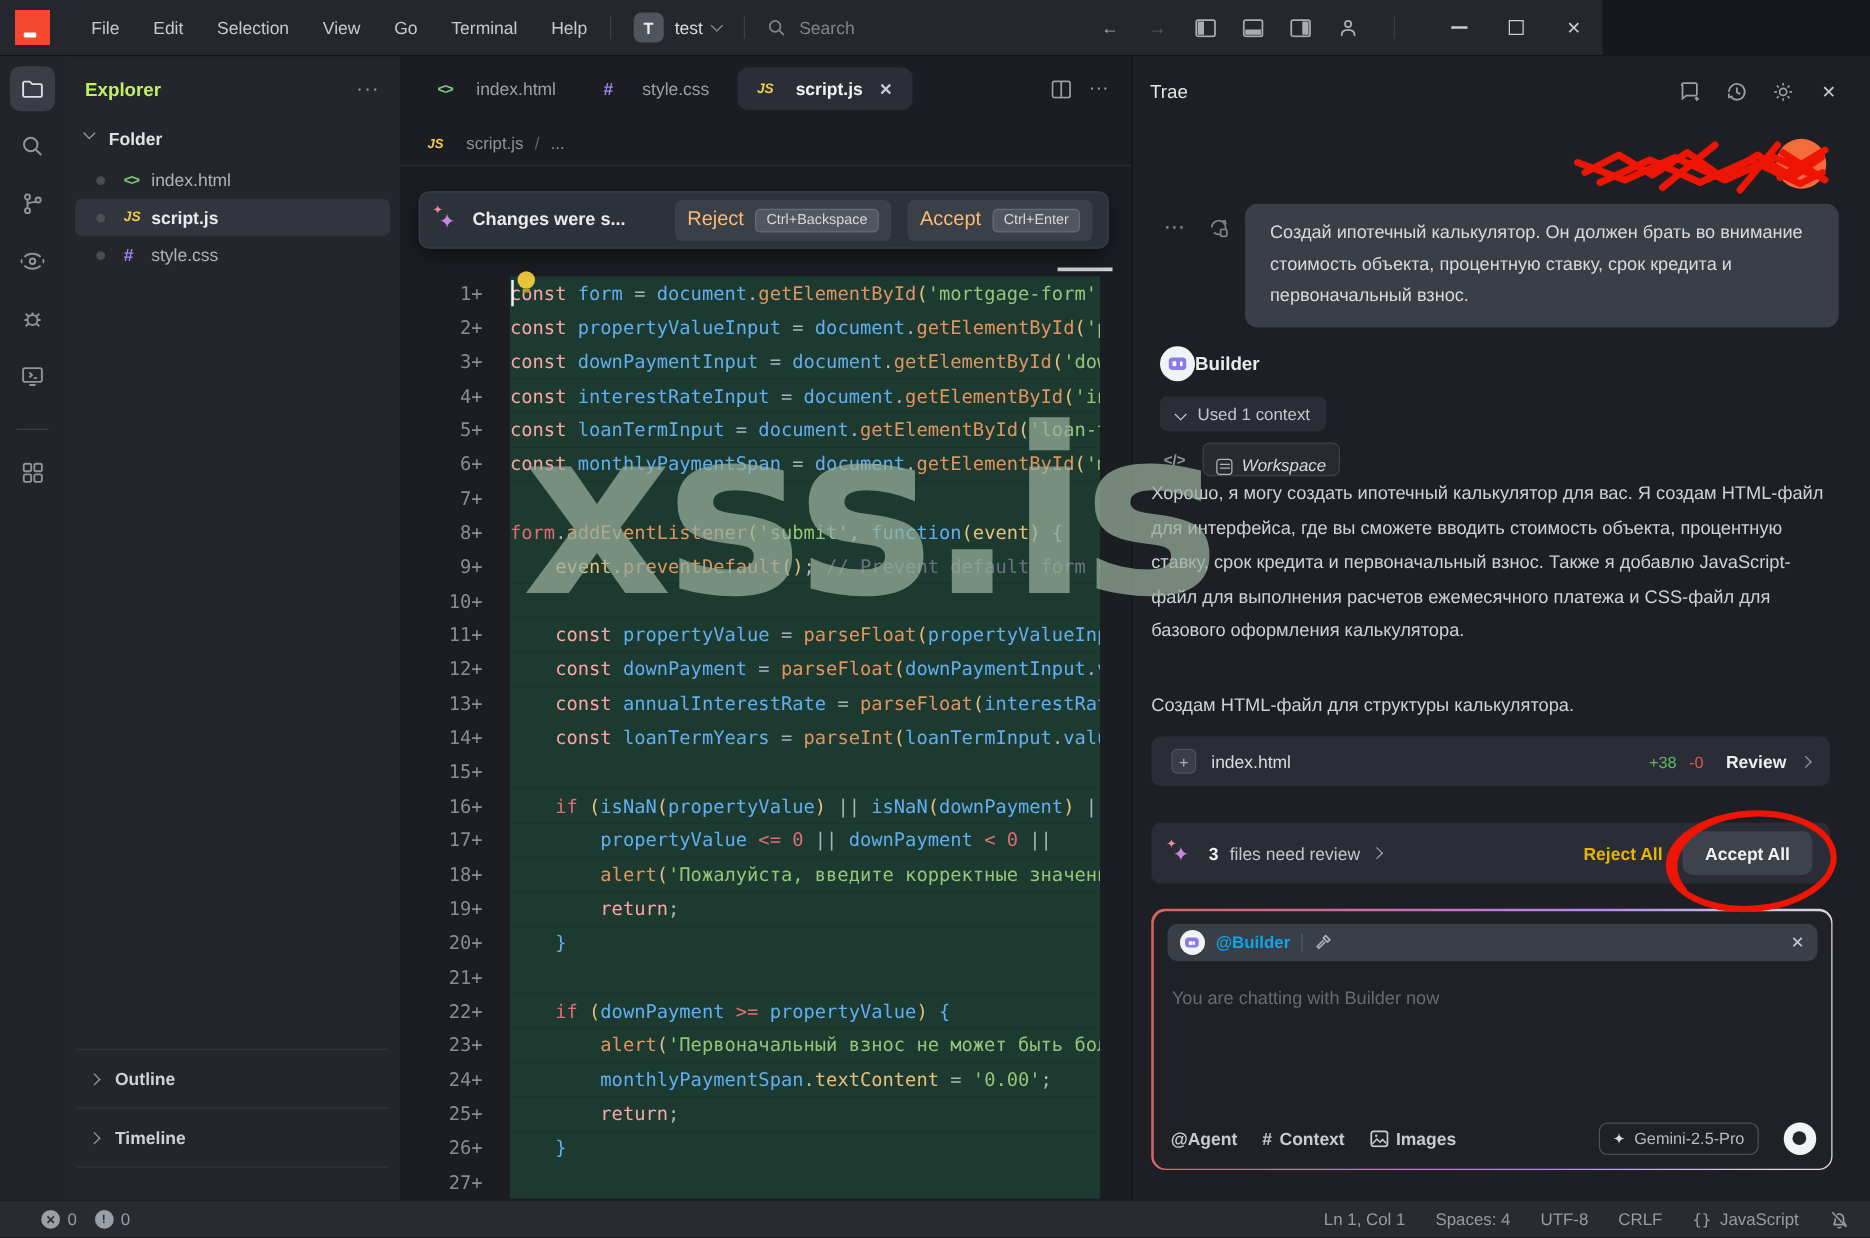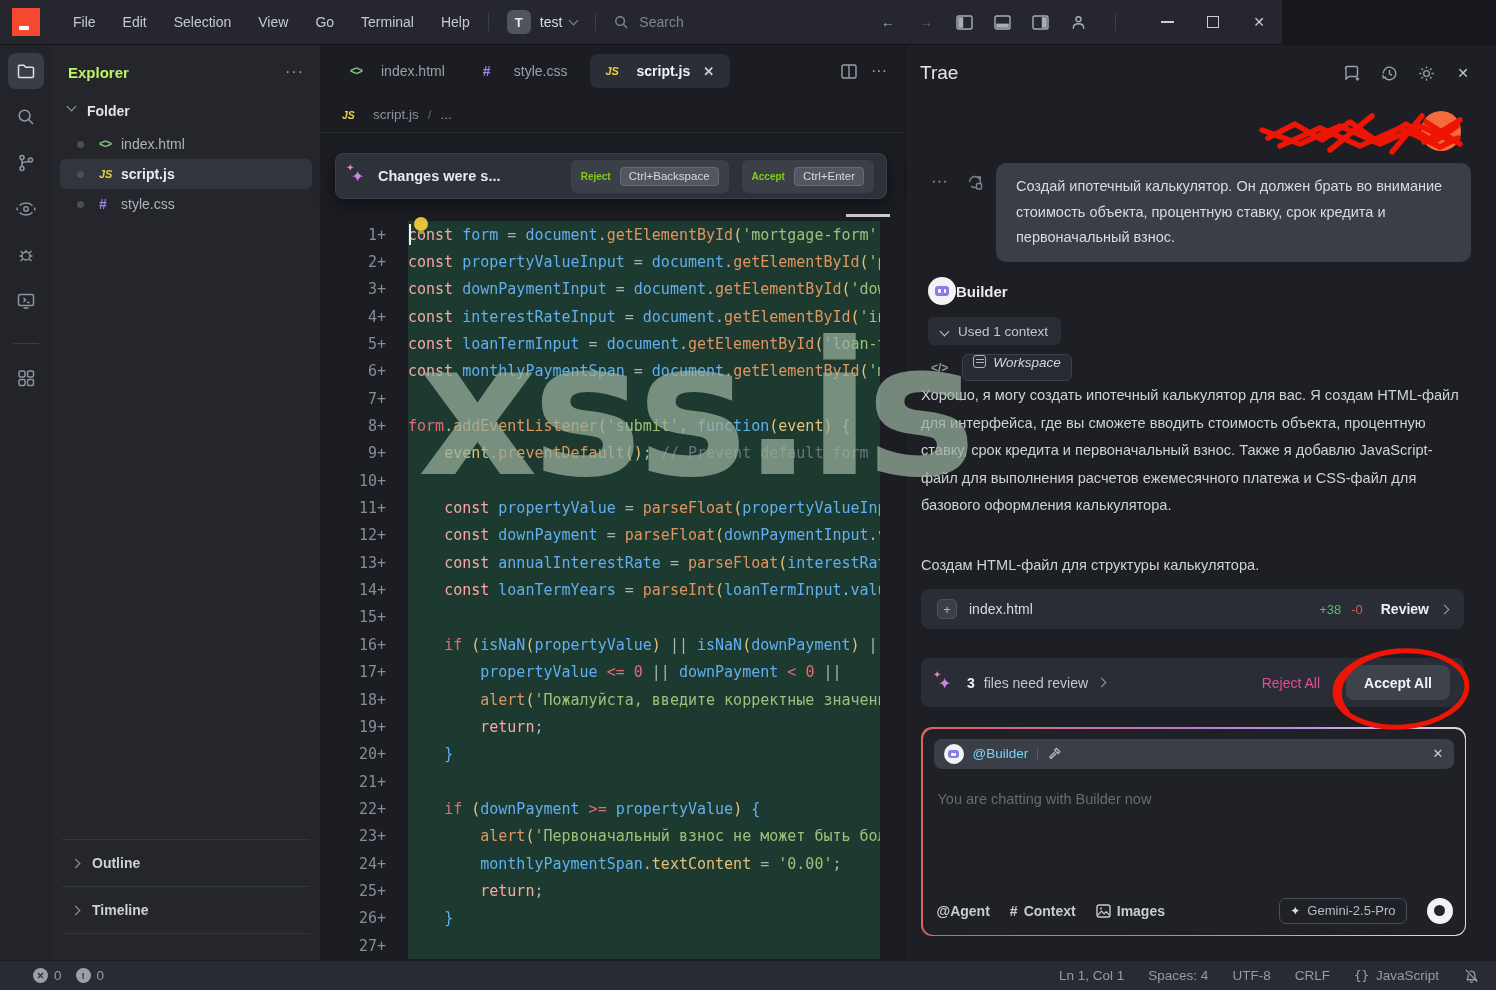"Trae" #chat-title { font-size: 19px -> 15px }
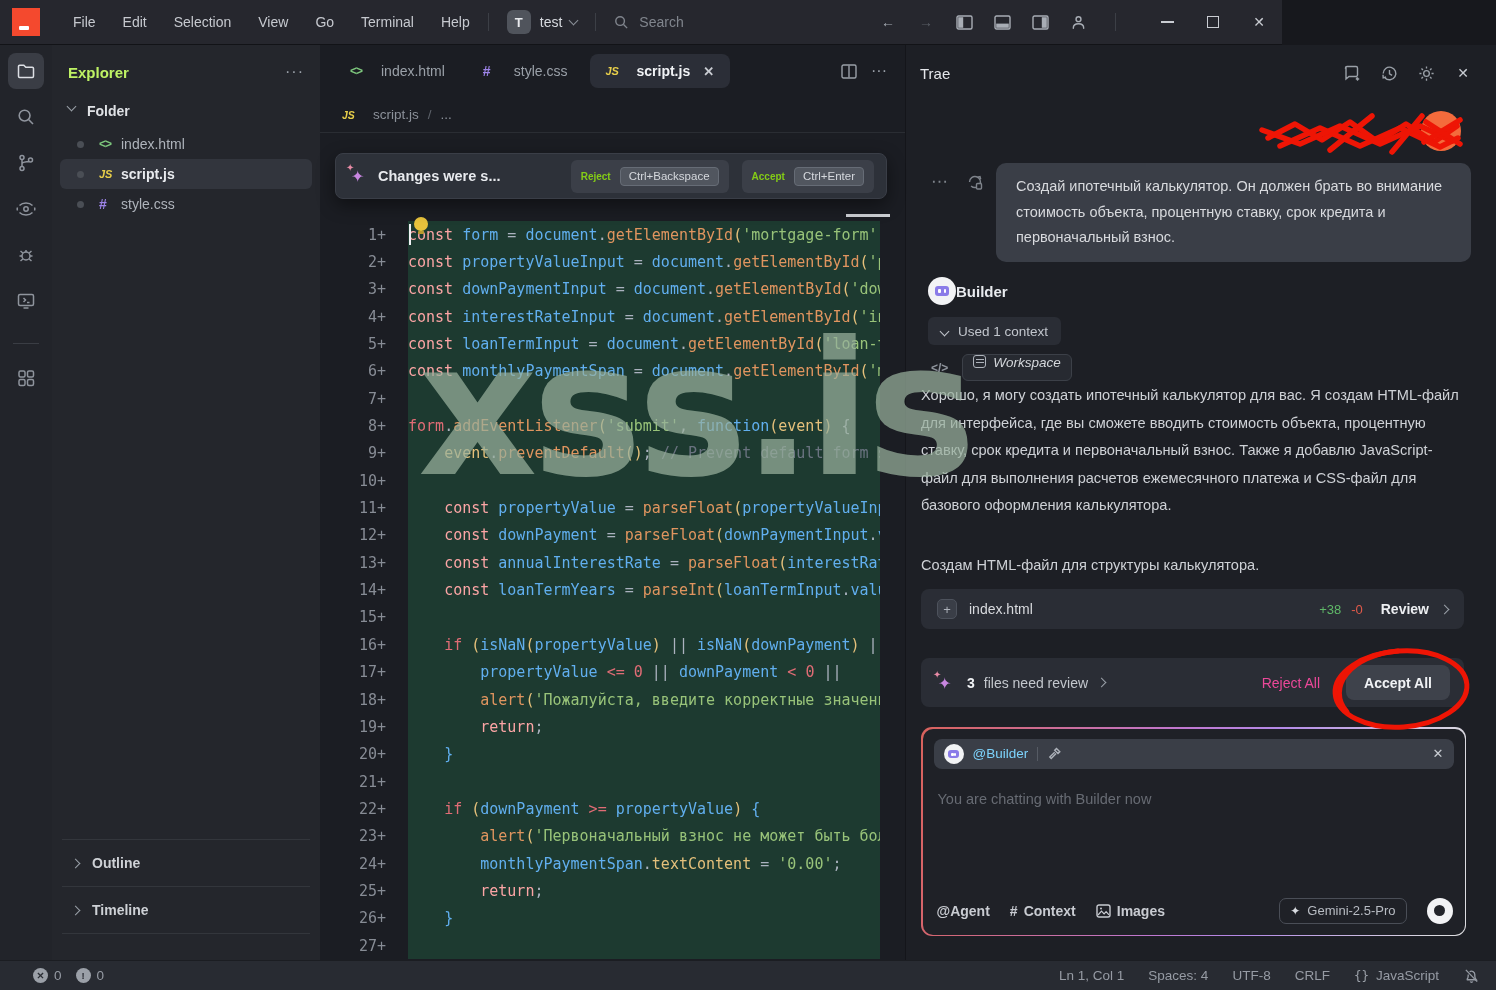"Reject" .diff-btn .lbl { color: #84cc16 -> #fdba74; font-size: 10px -> 16px; font-weight: bold -> normal }
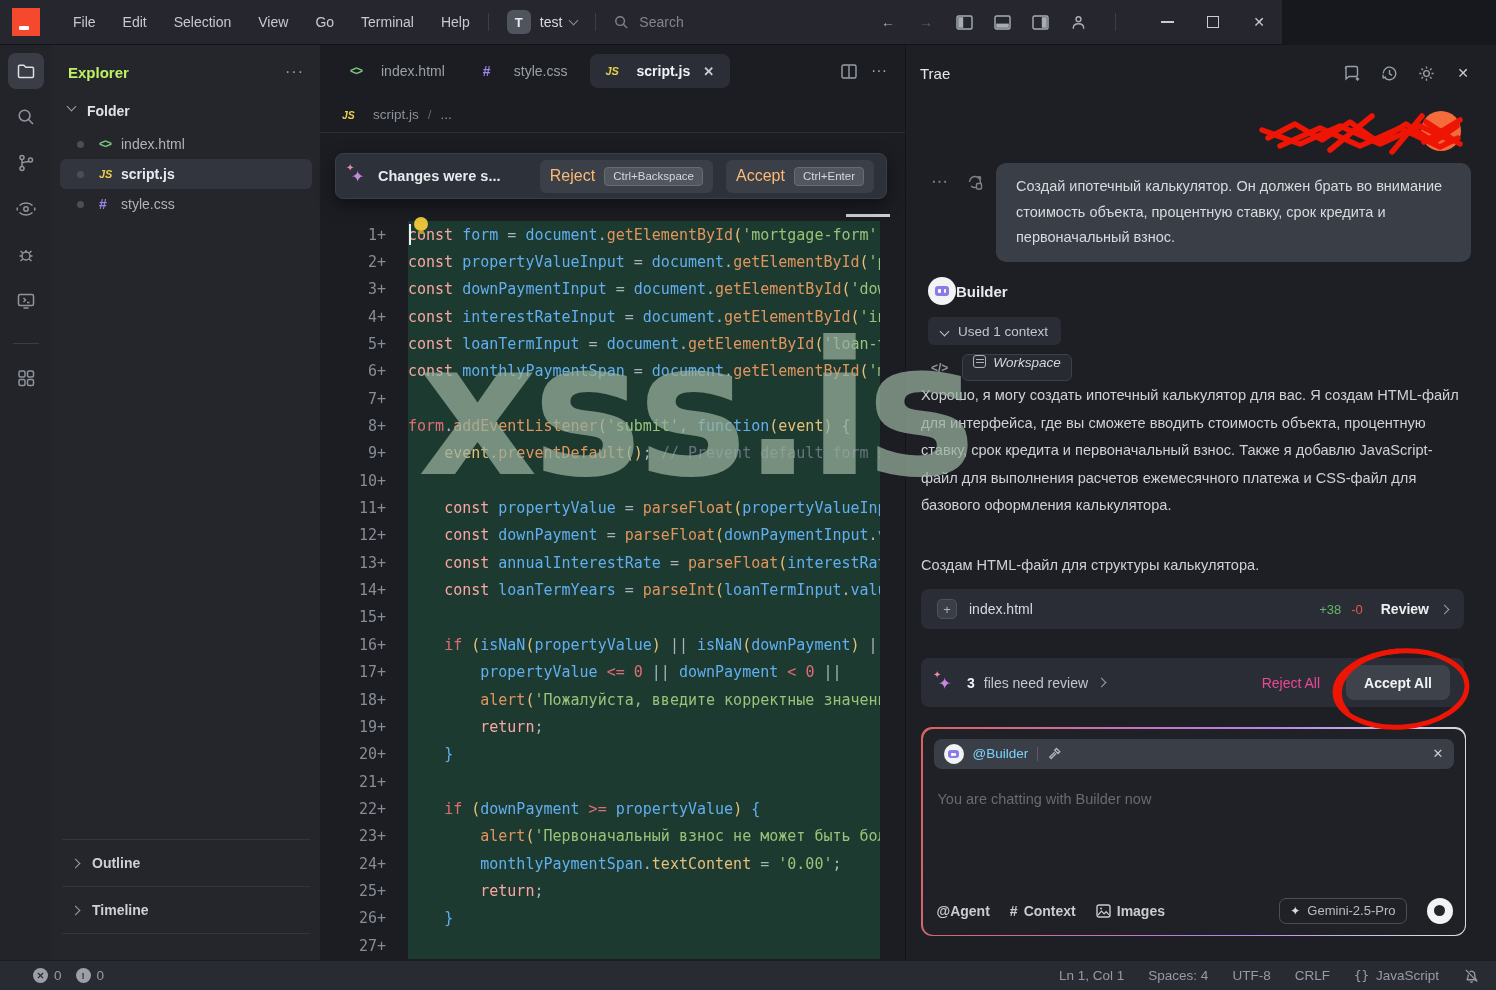"Workspace" #ws-chip { align-items: flex-start -> flex-end }
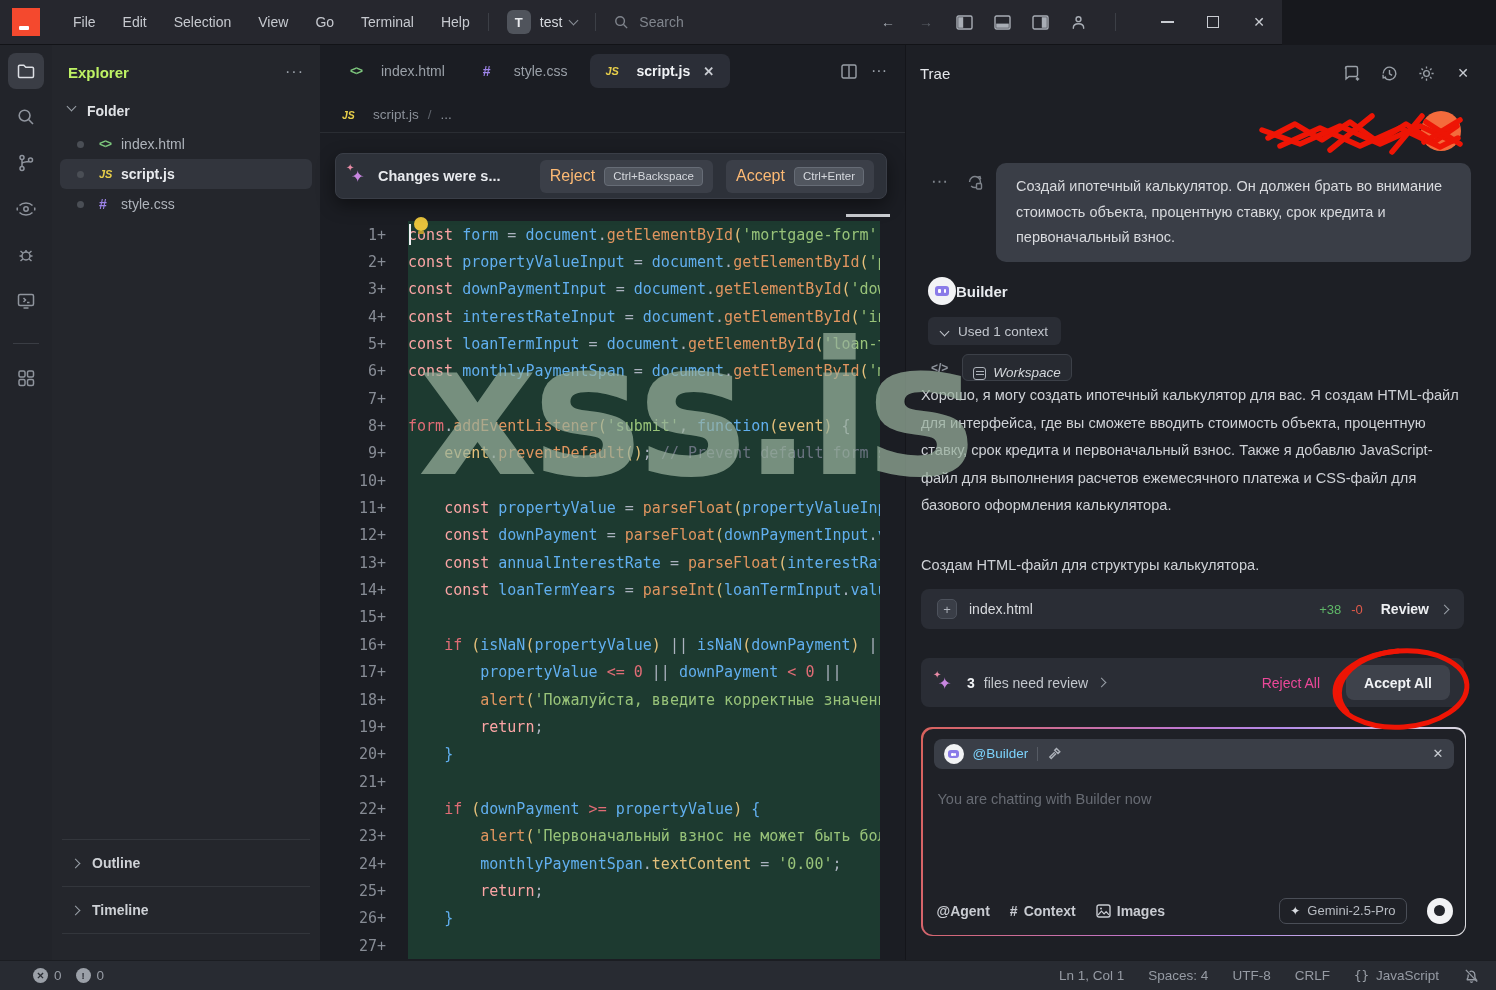"Reject All" #reject-all { color: #ec4899 -> #eab308; font-weight: normal -> bold; margin-right: 26px -> 16px }
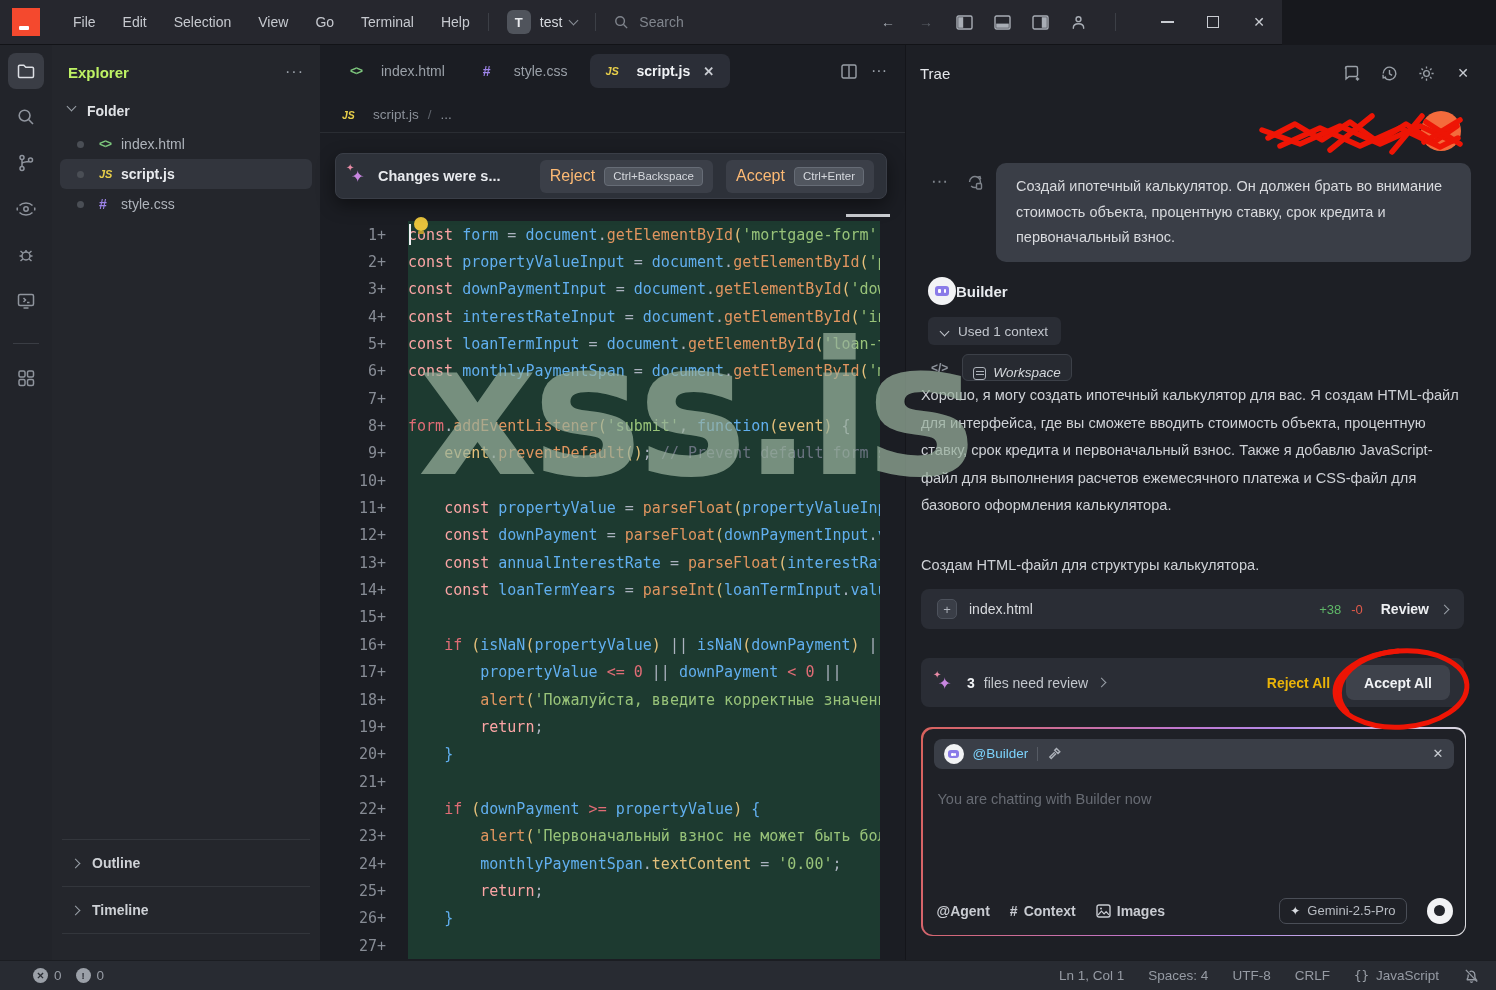"@Builder" #agent-mention { color: #7dd3fc -> #0ea5e9; font-weight: normal -> bold }
